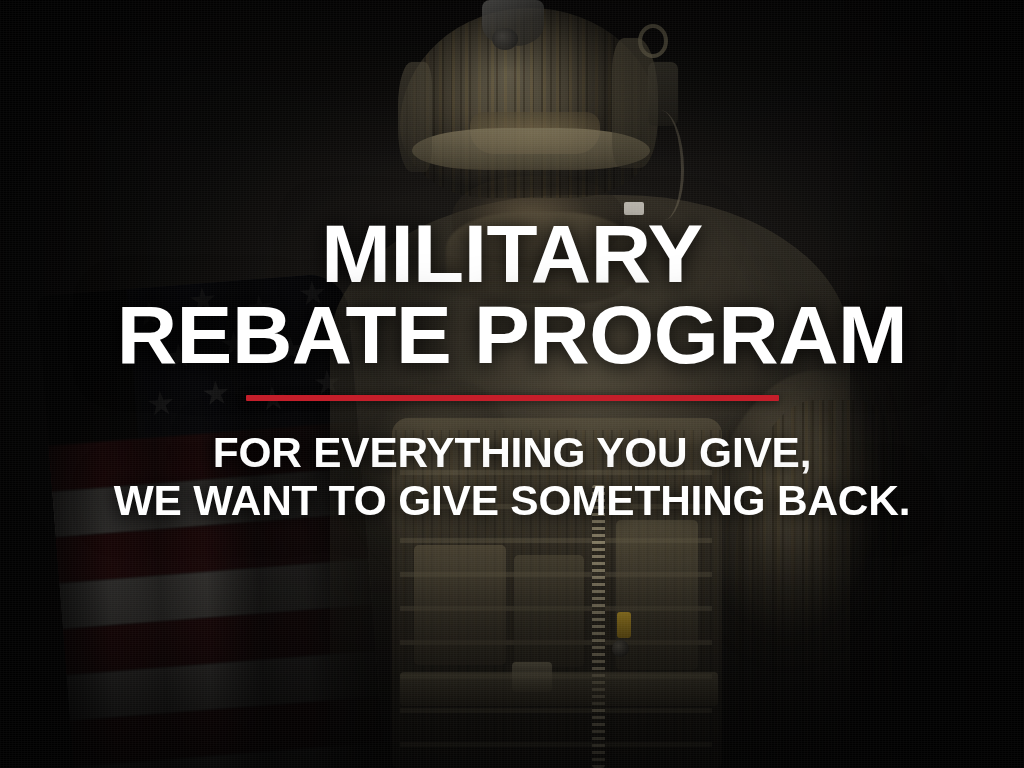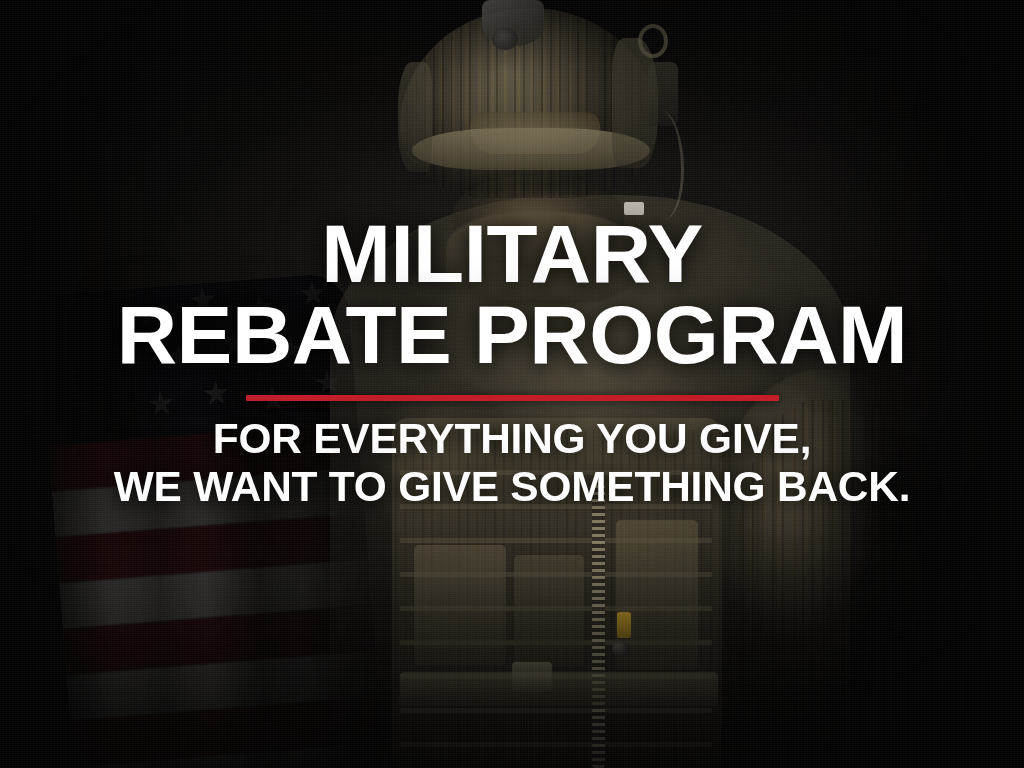"FOR EVERYTHING YOU GIVE," .subhead { margin-top: 16px -> 30px }
